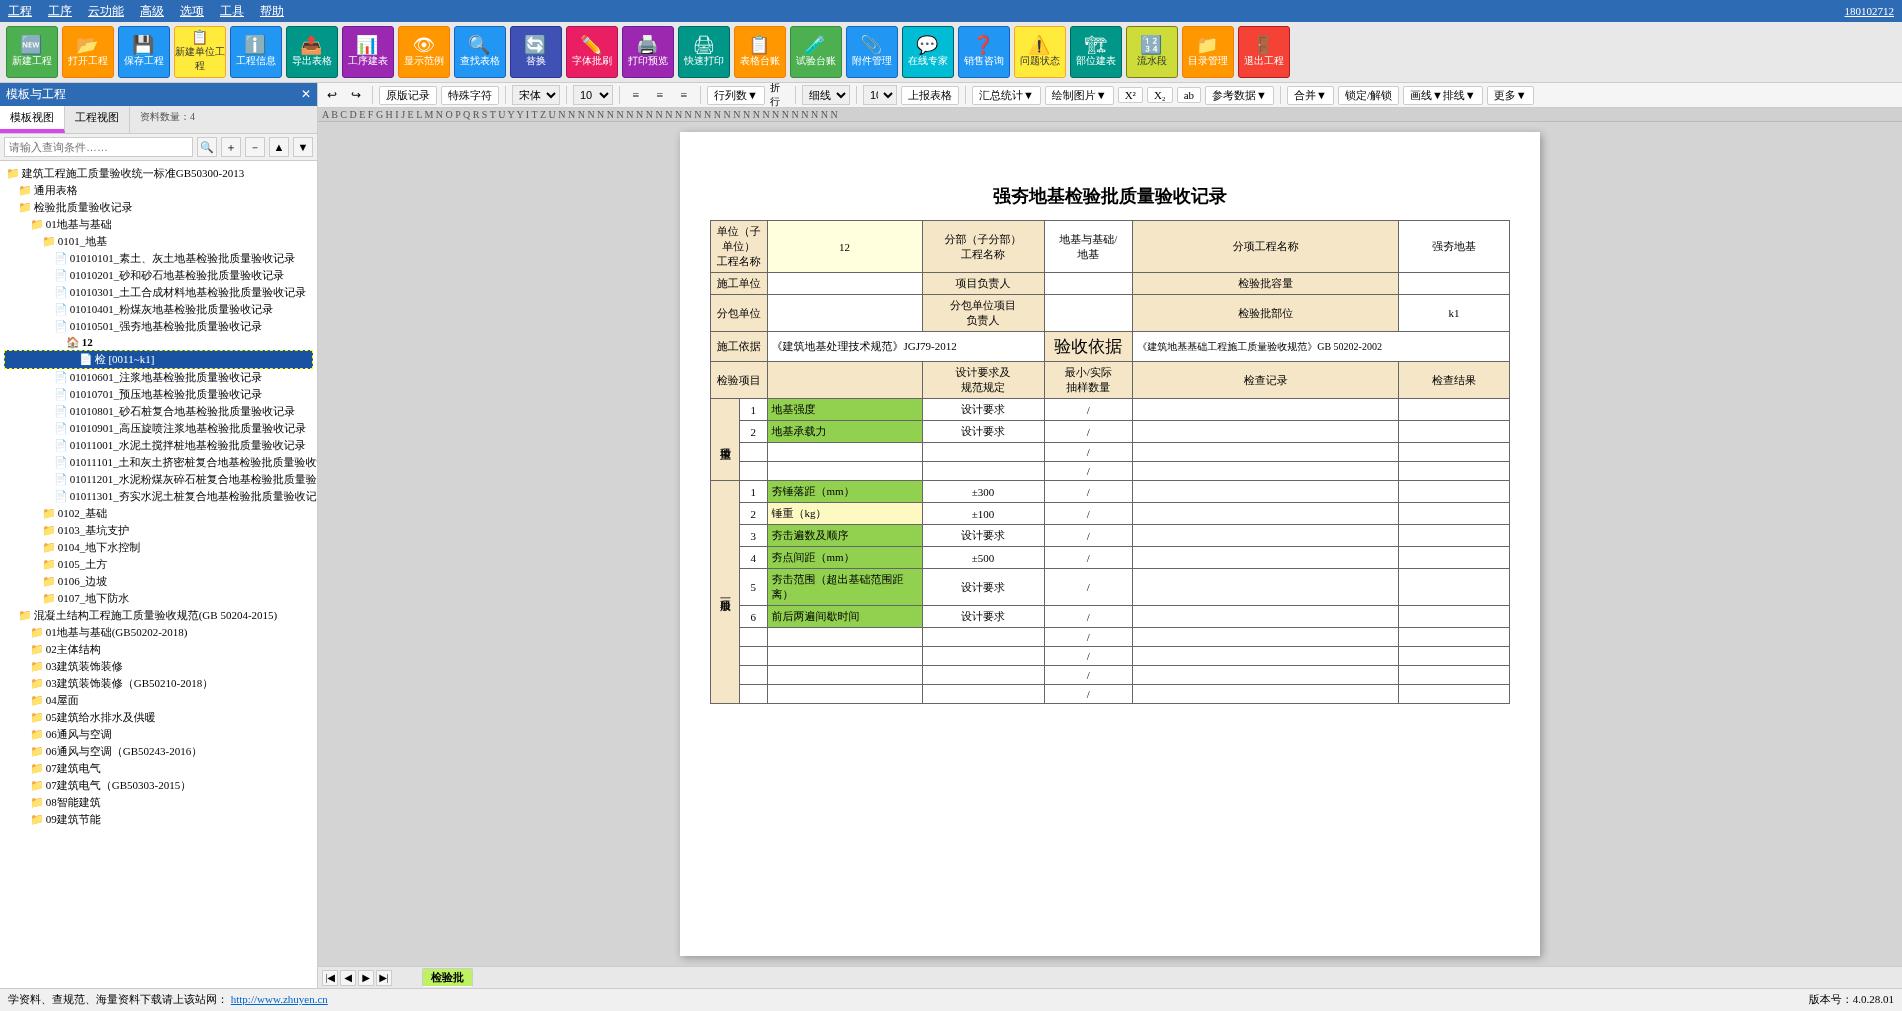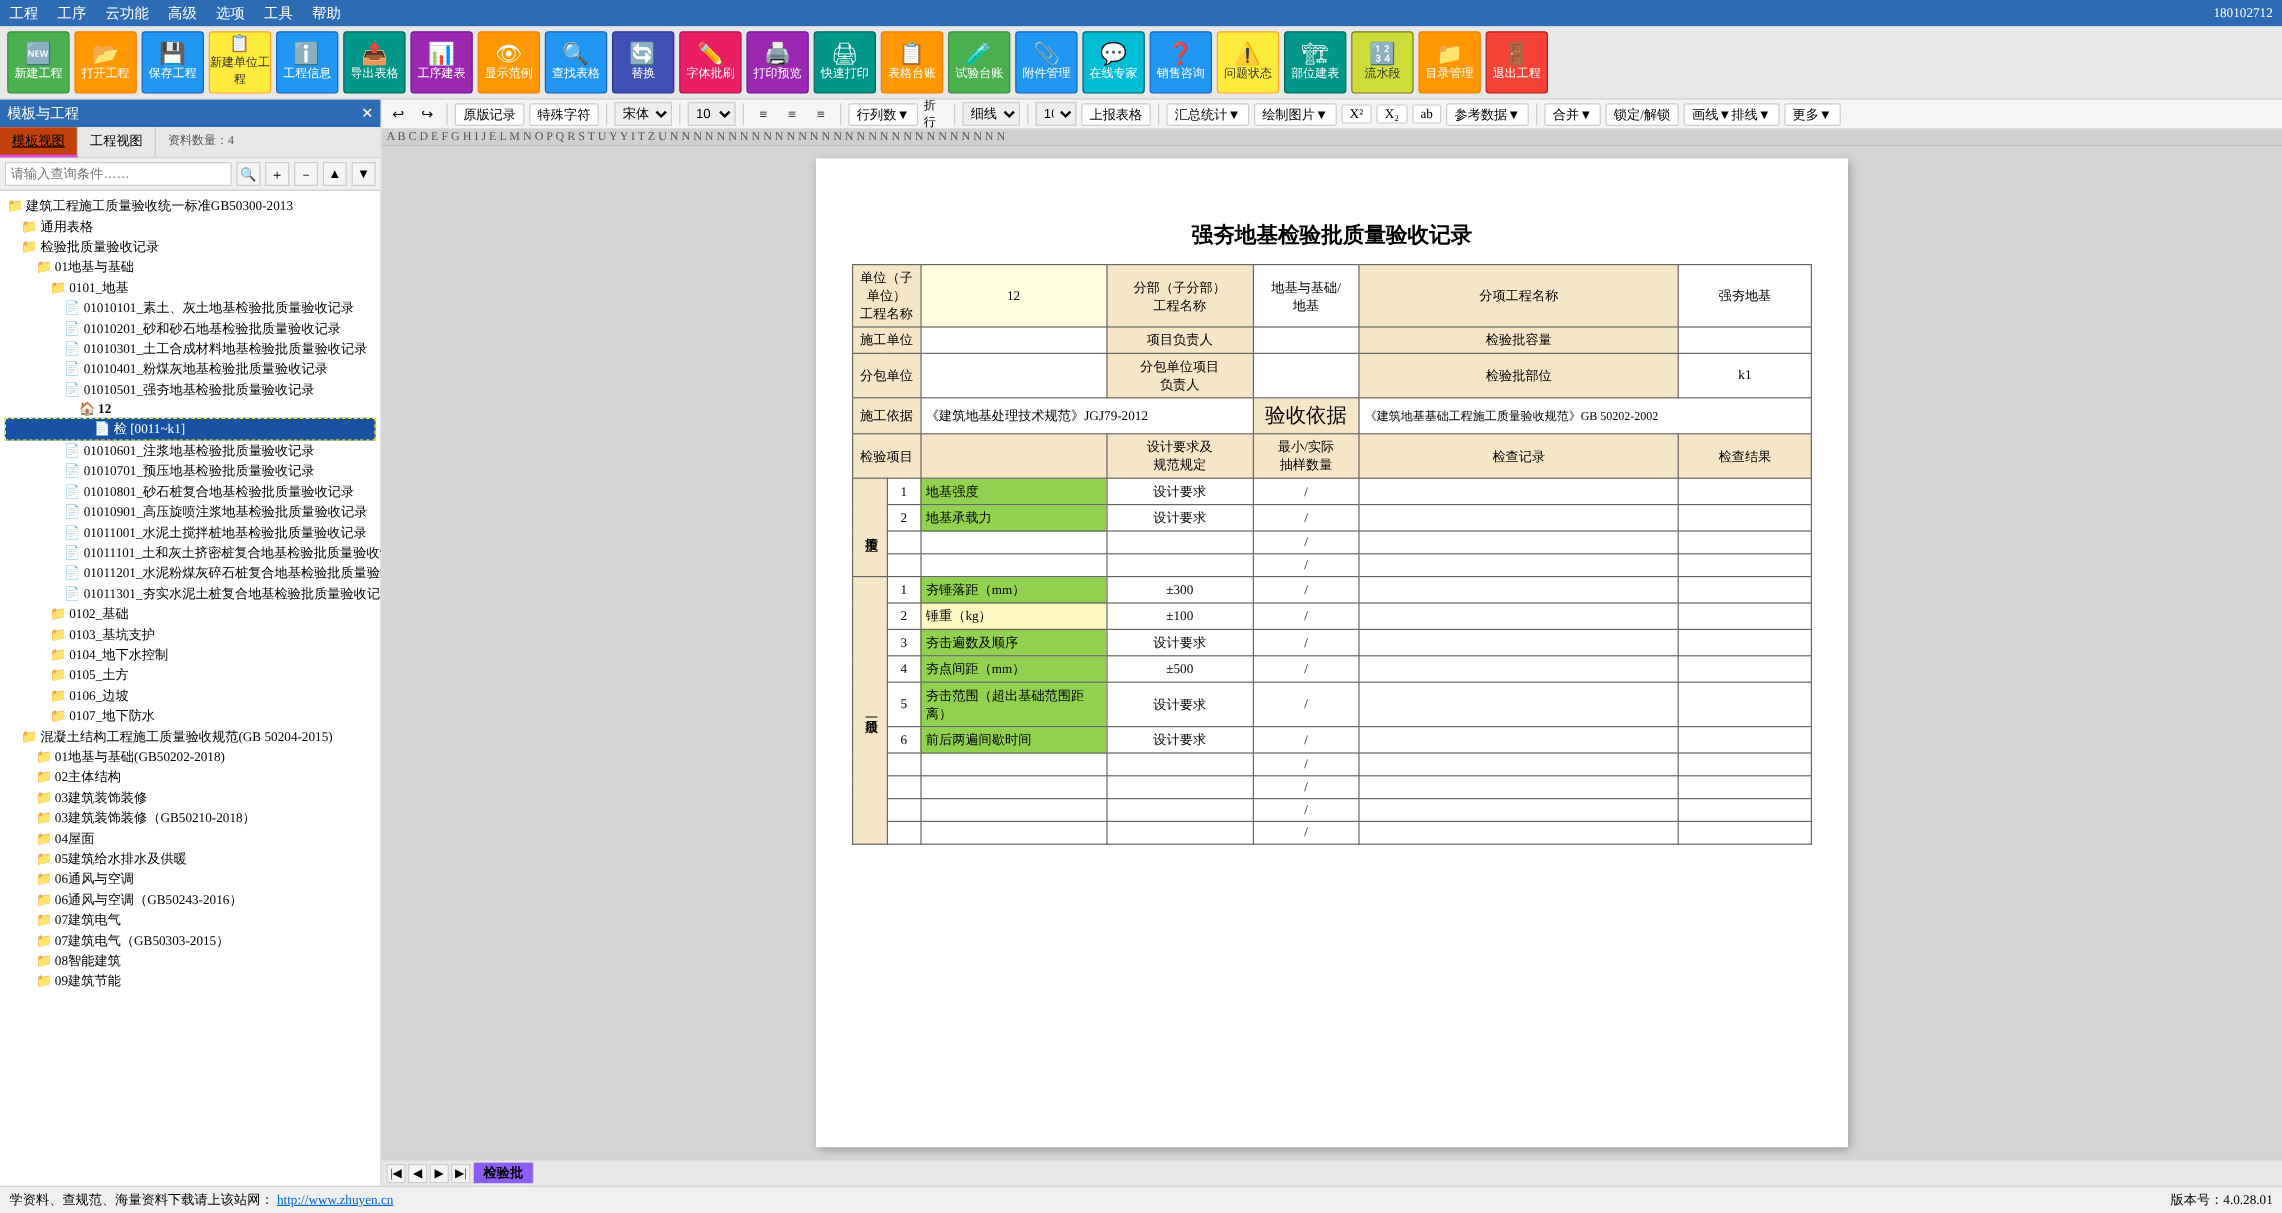"工程" #menu-bar span { text-decoration: none -> underline }
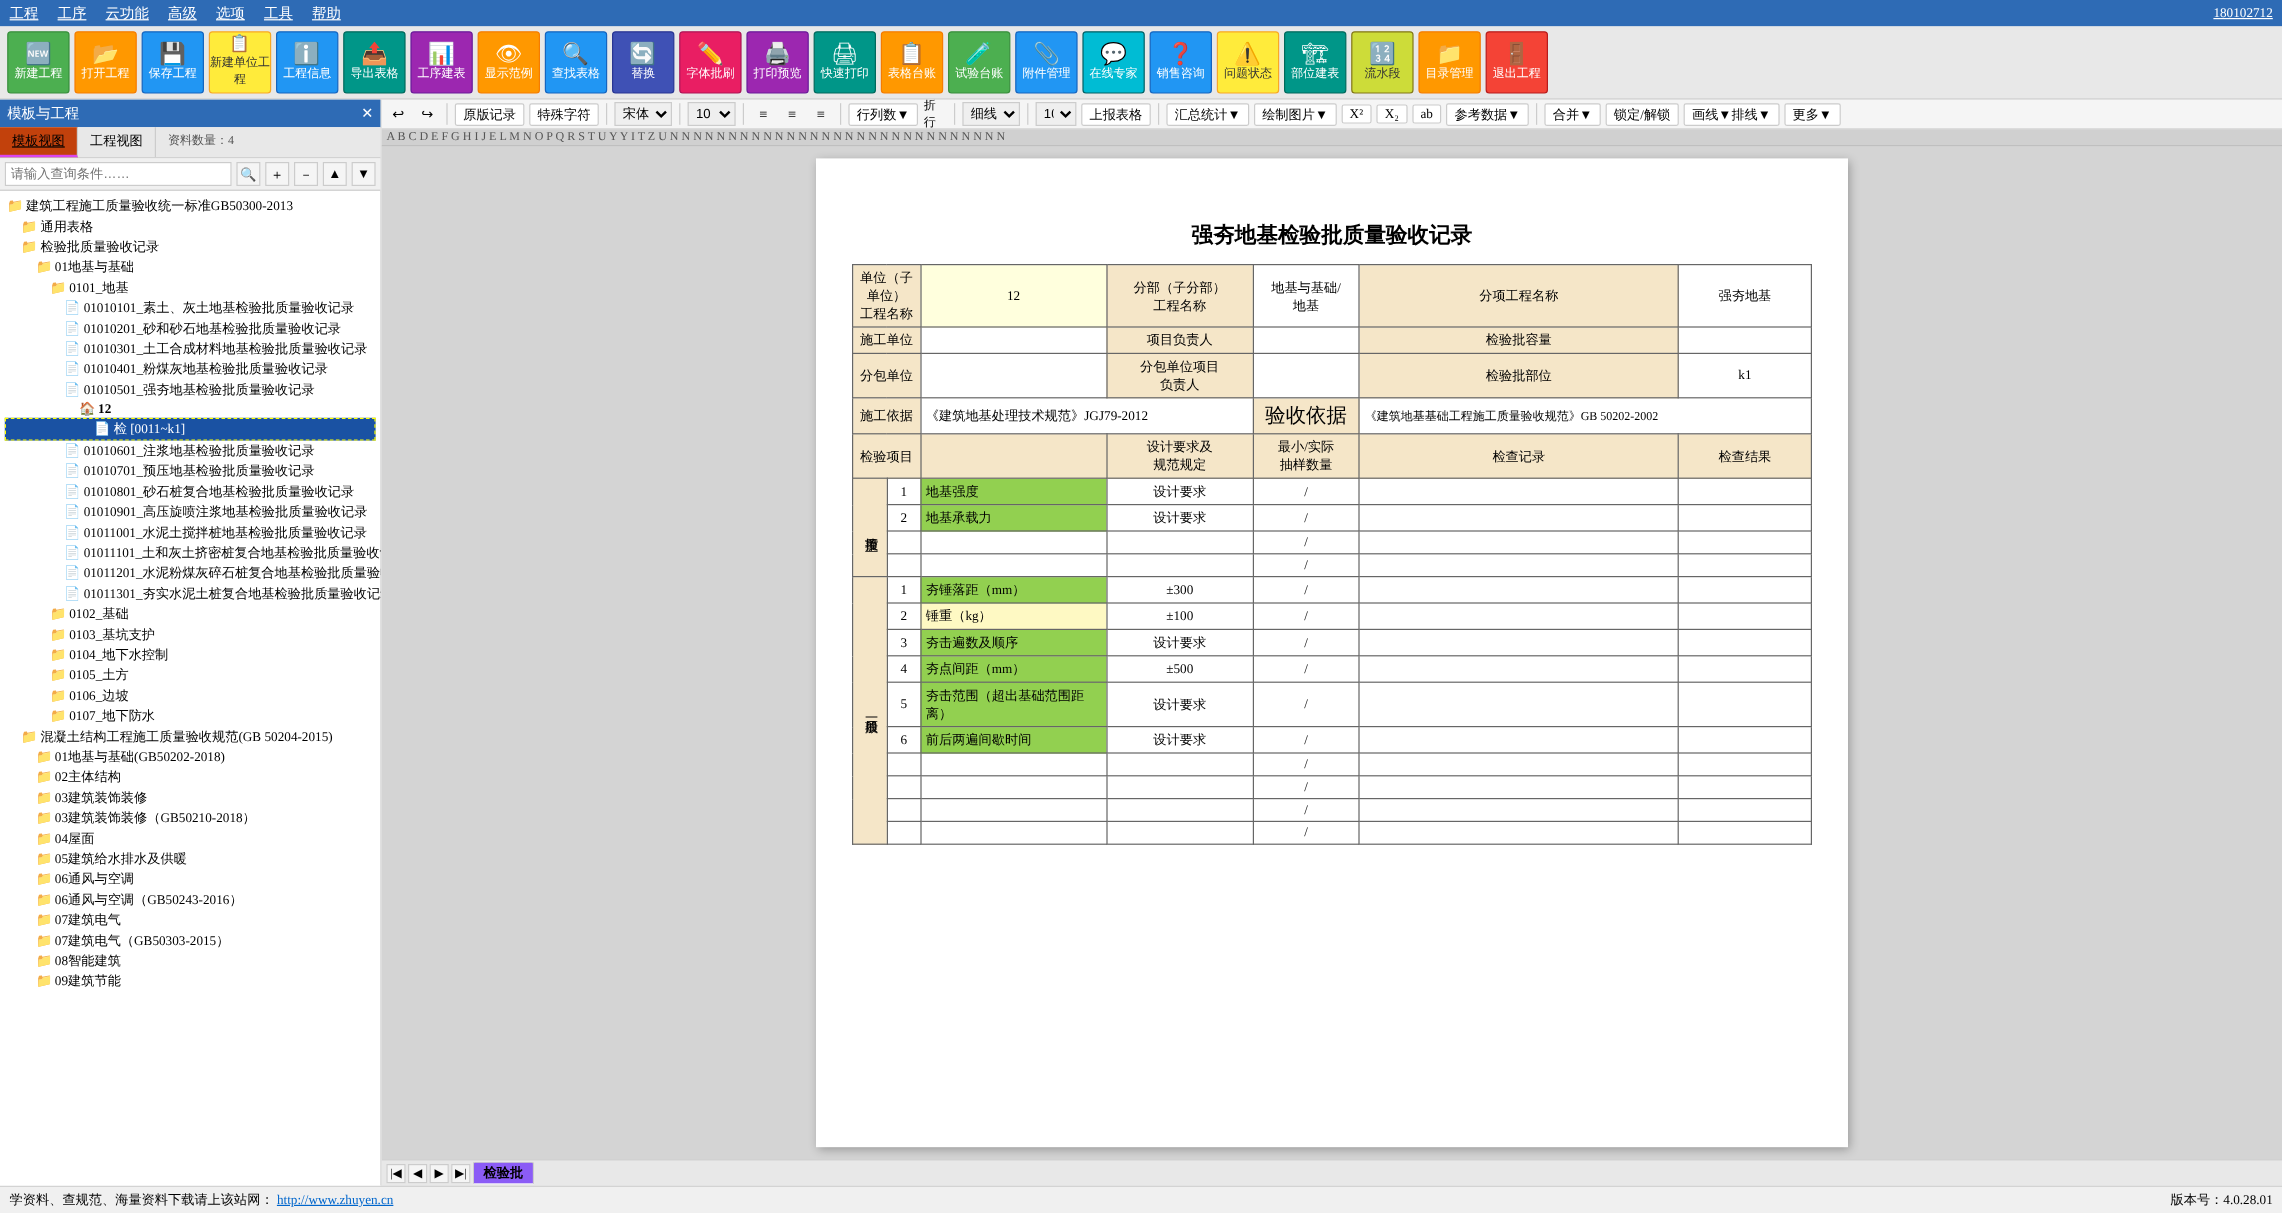"模板视图" .left-tab.active { background: #c2410c -> #ffffff; border-bottom: 2px solid #d946ef -> 4px solid #d946ef; text-decoration: underline -> none }
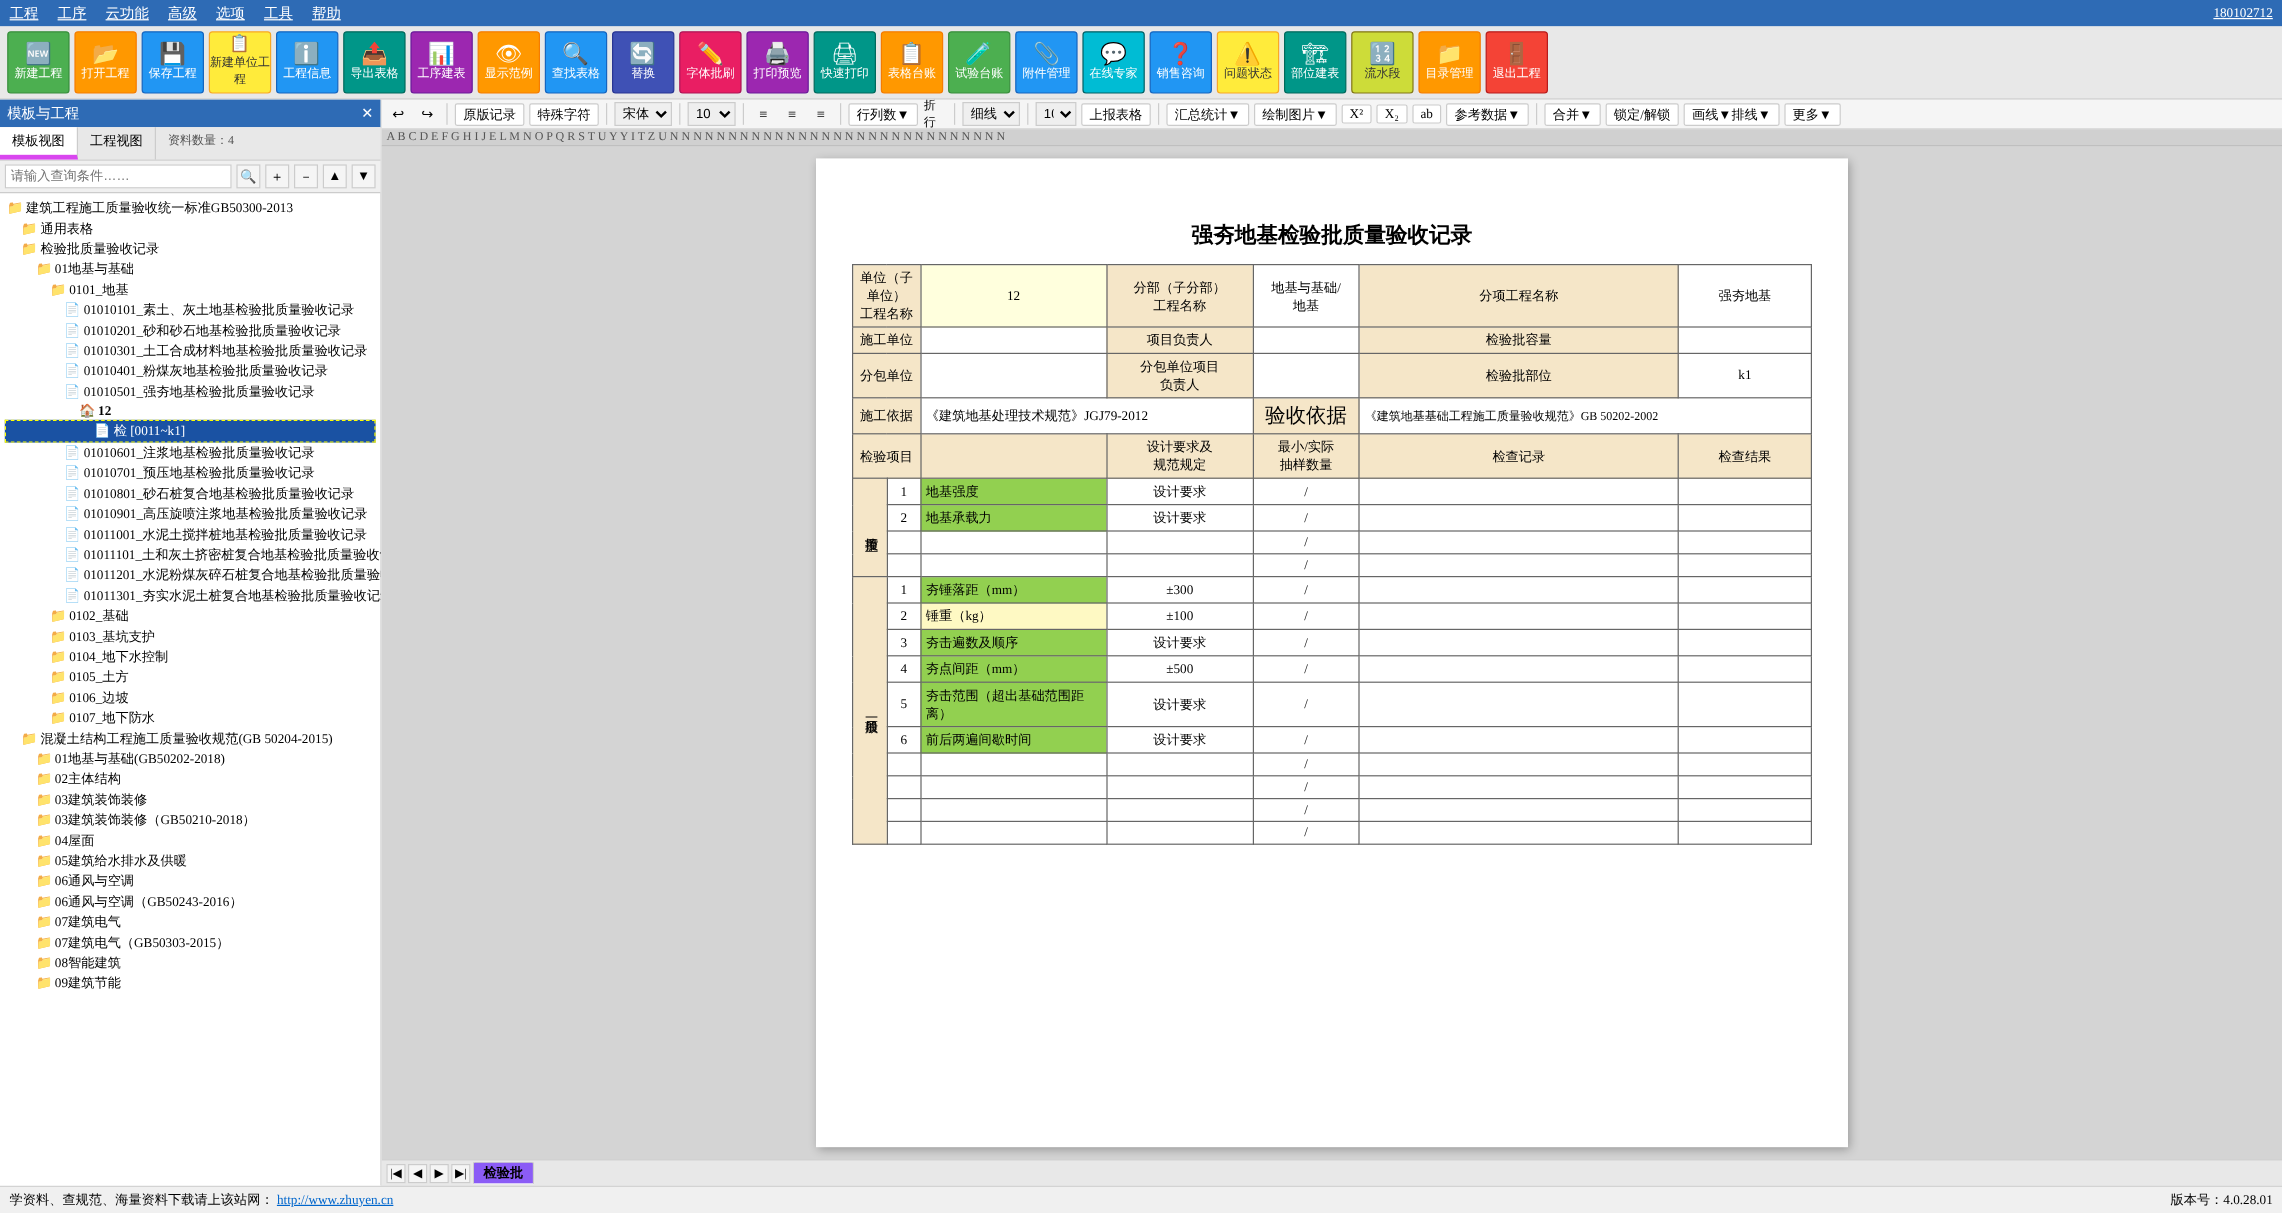"检验批" .sheet-tab.active { background: #8b5cf6 -> #bef264; margin-left: none -> 28px }
